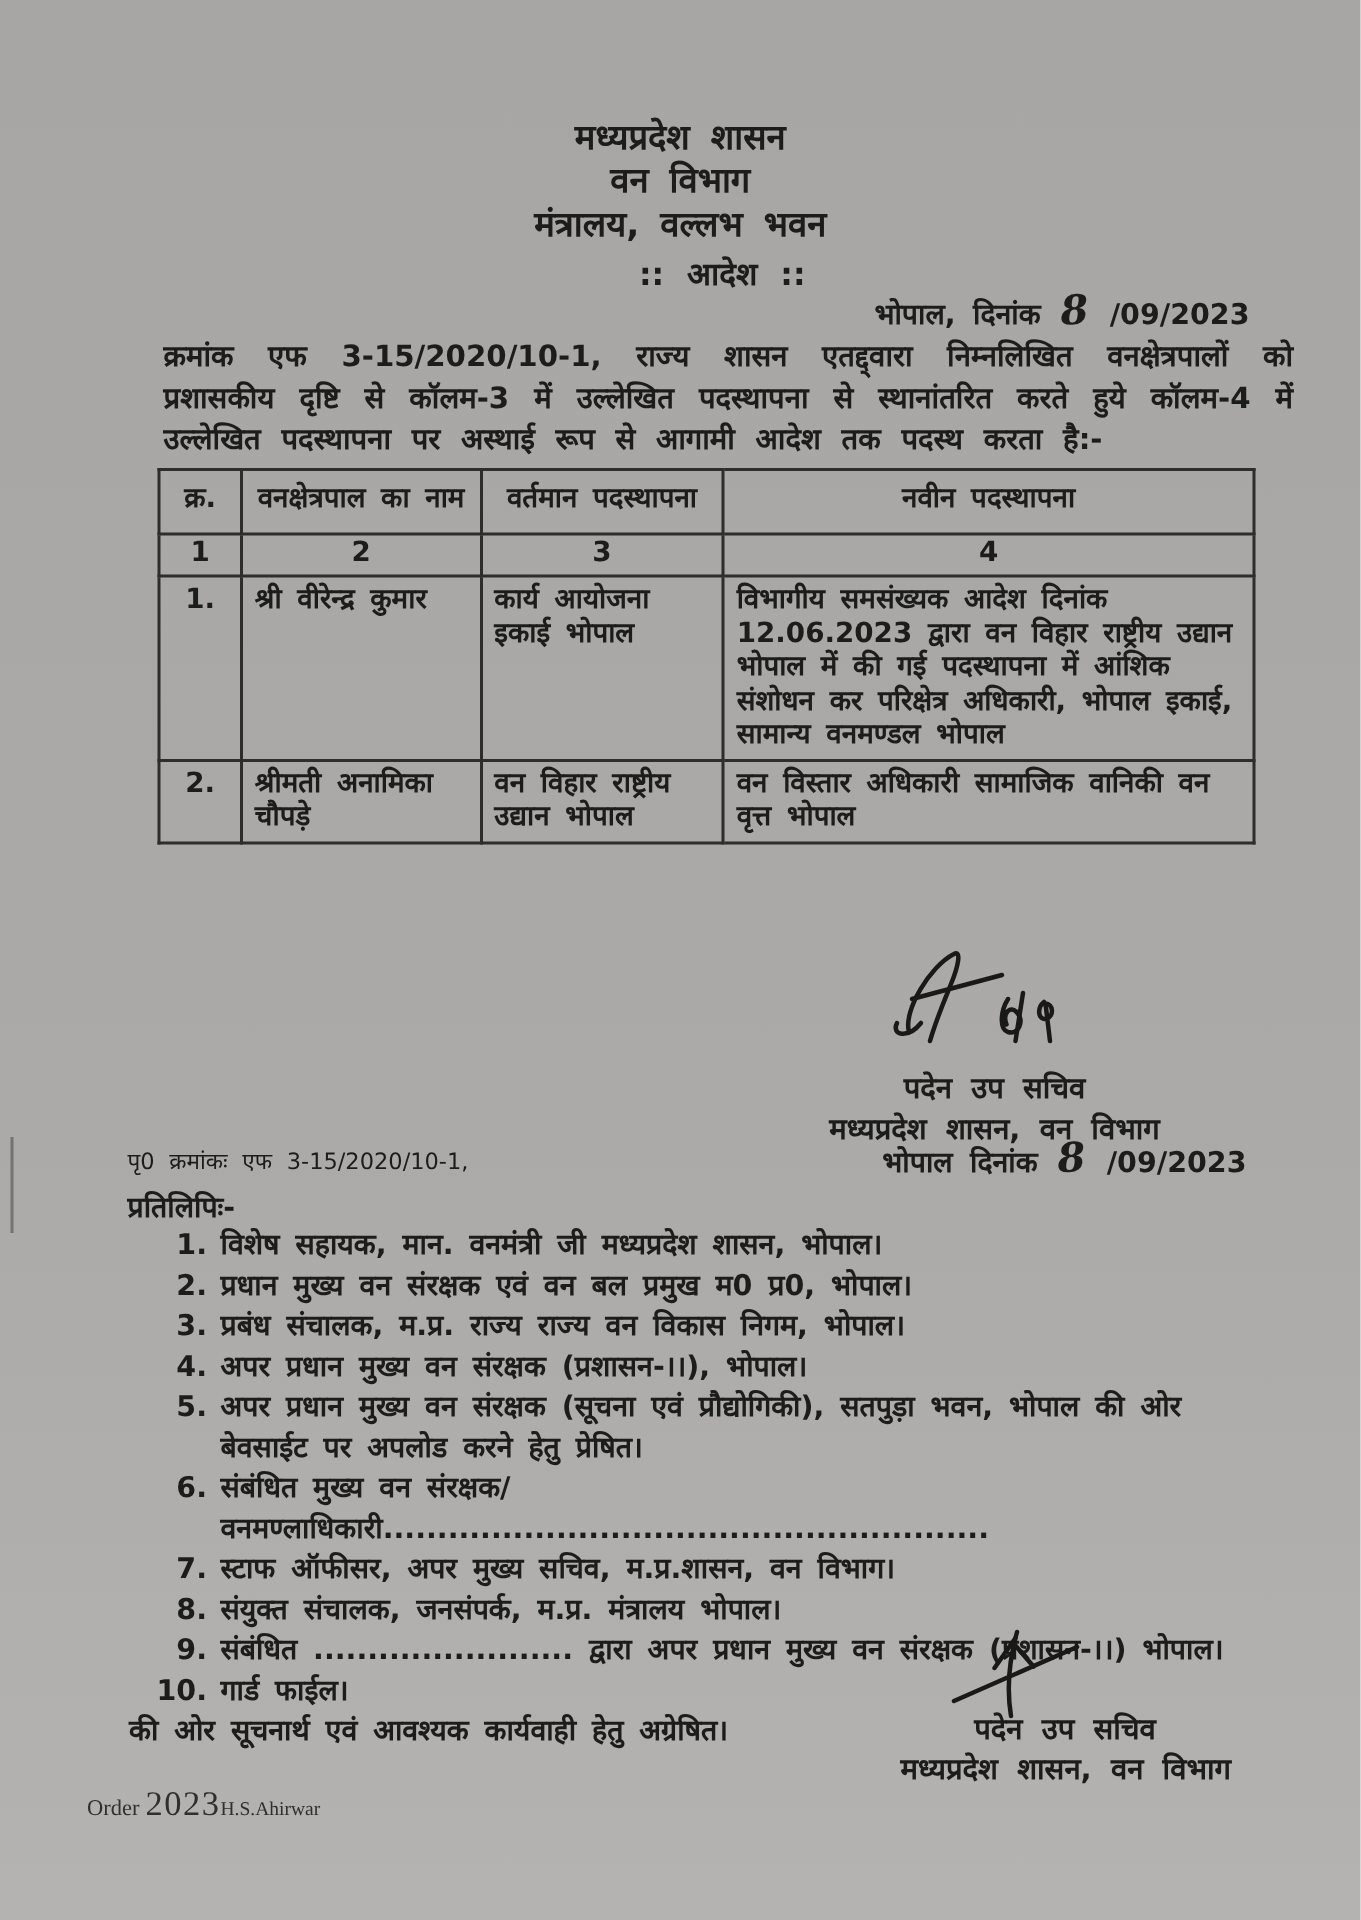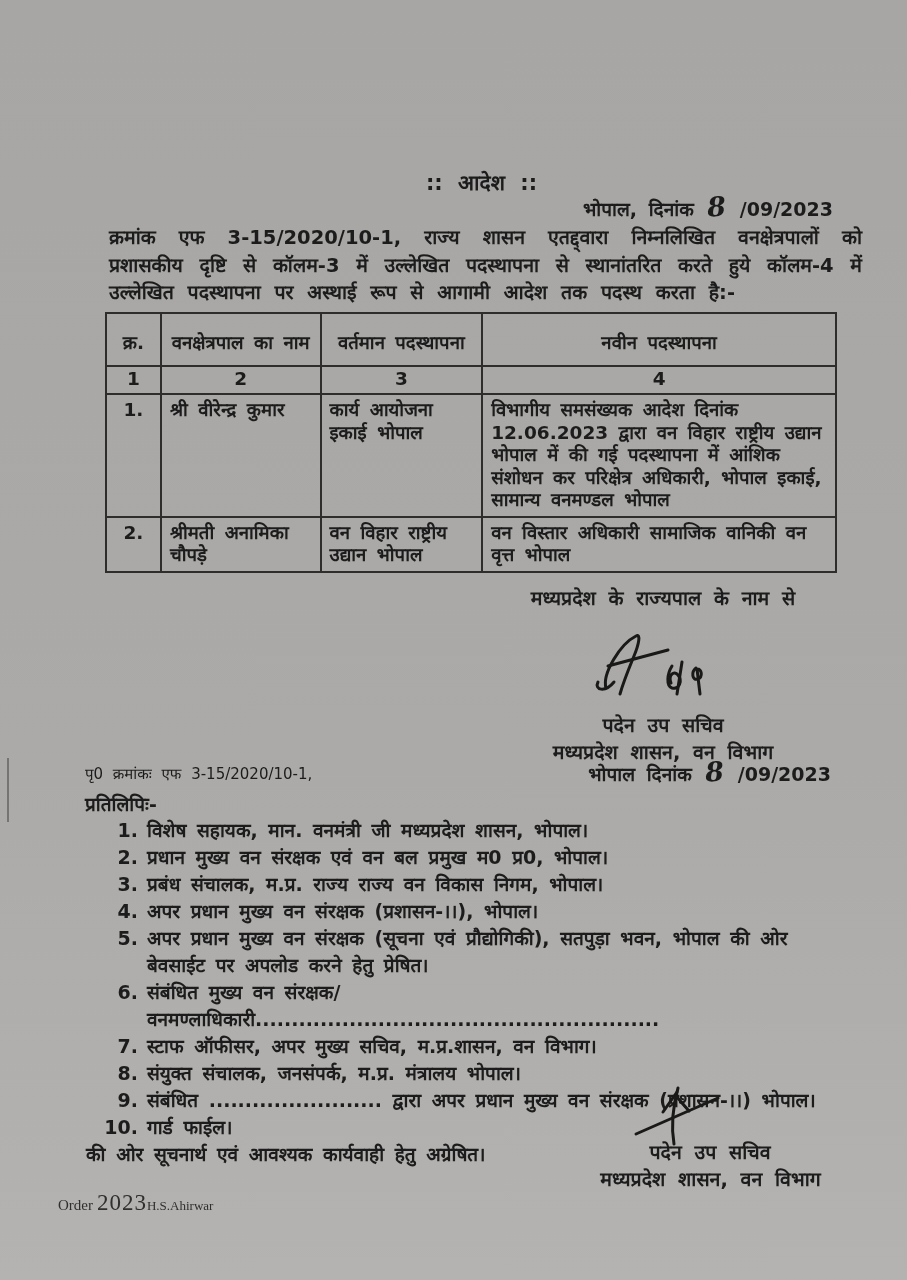"मध्यप्रदेश शासन" div.doc-header { html: none -> <div> <div>मध्यप्रदेश शासन</div> <div>वन विभाग</div> <div>मंत्रालय, वल्लभ भवन</div> </div> }
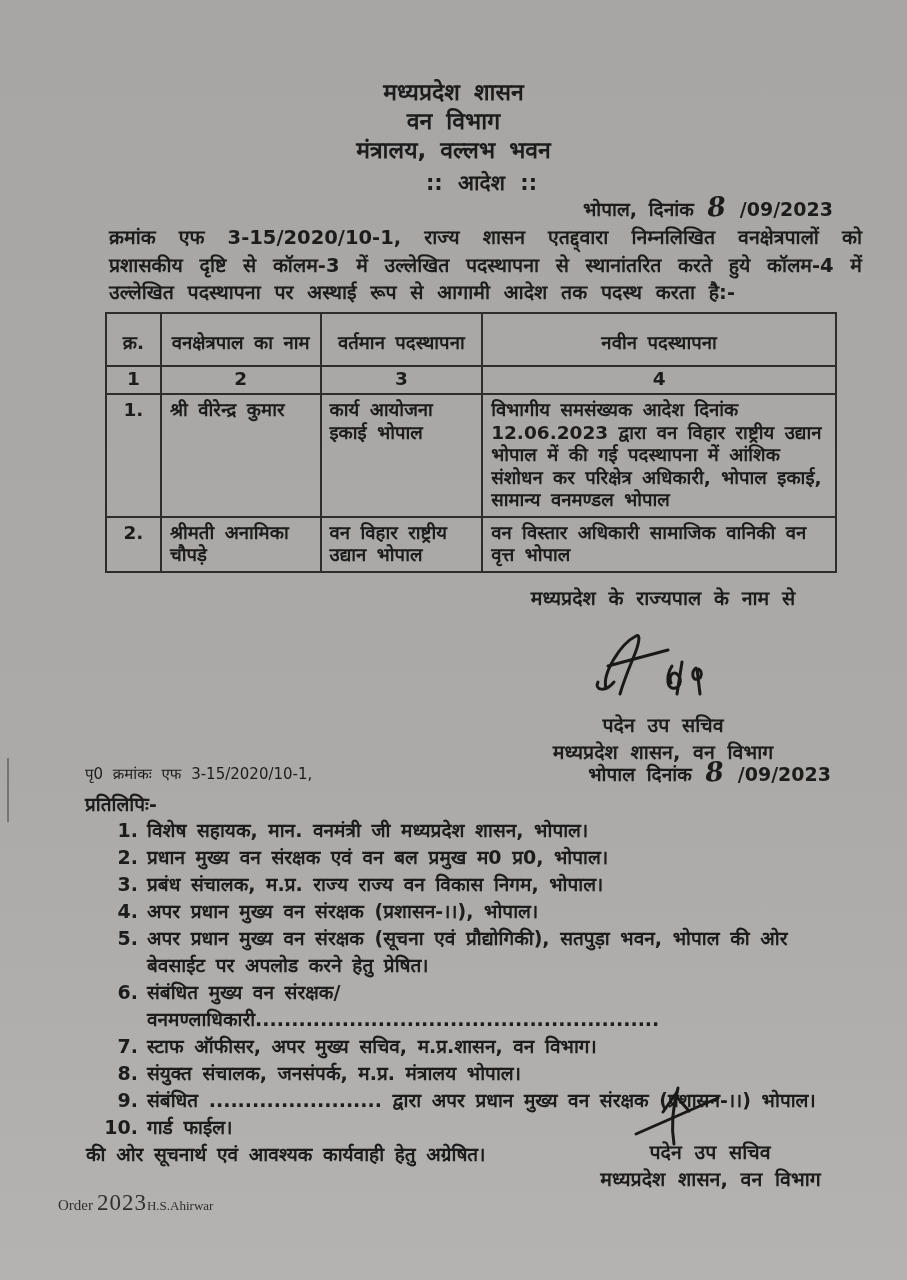"क्र." .order-table th { padding-top: 18px -> 8px }
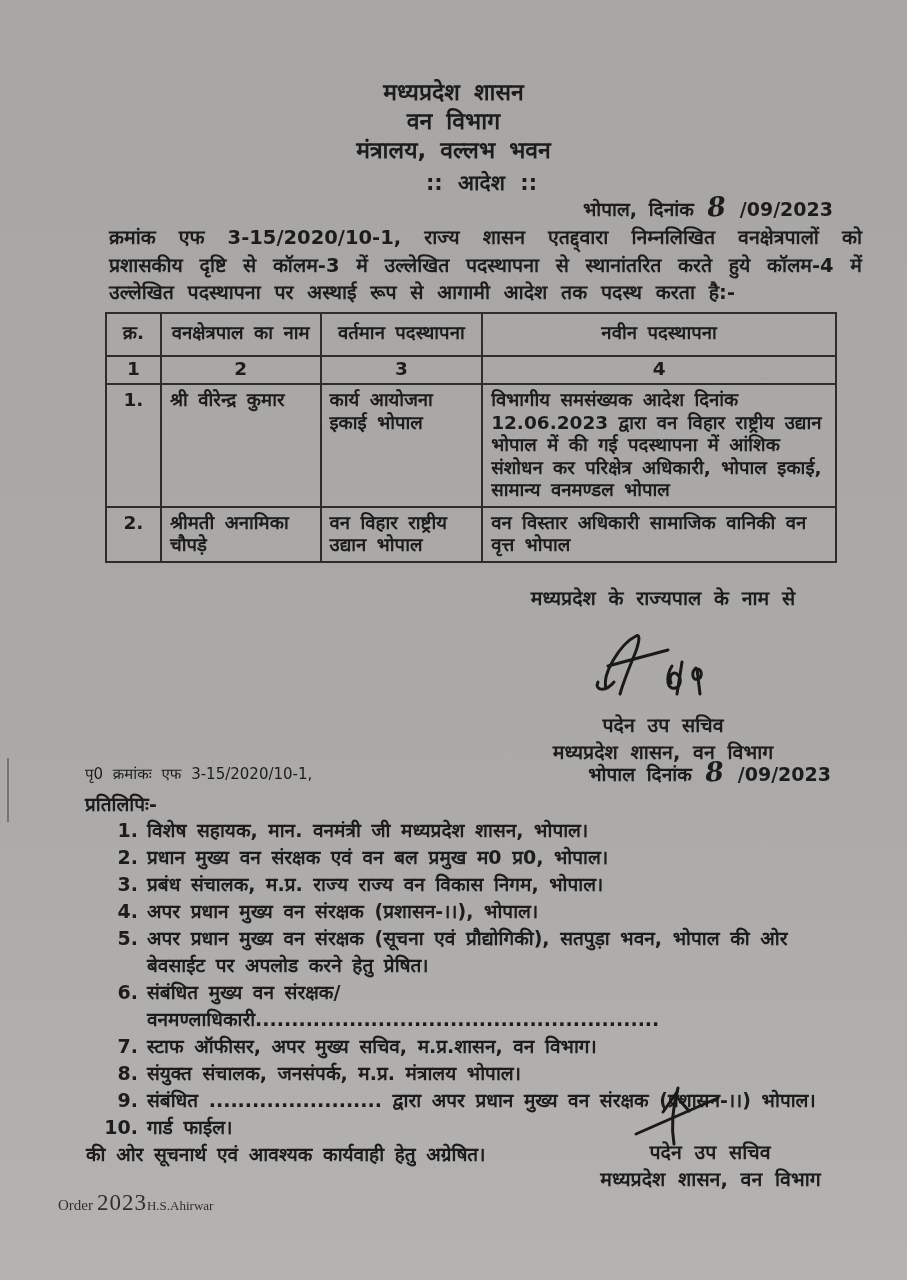"मध्यप्रदेश के राज्यपाल के नाम" div.auth-line { html: <div>मध्यप्रदेश के राज्यपाल के नाम से</div> -> none }
